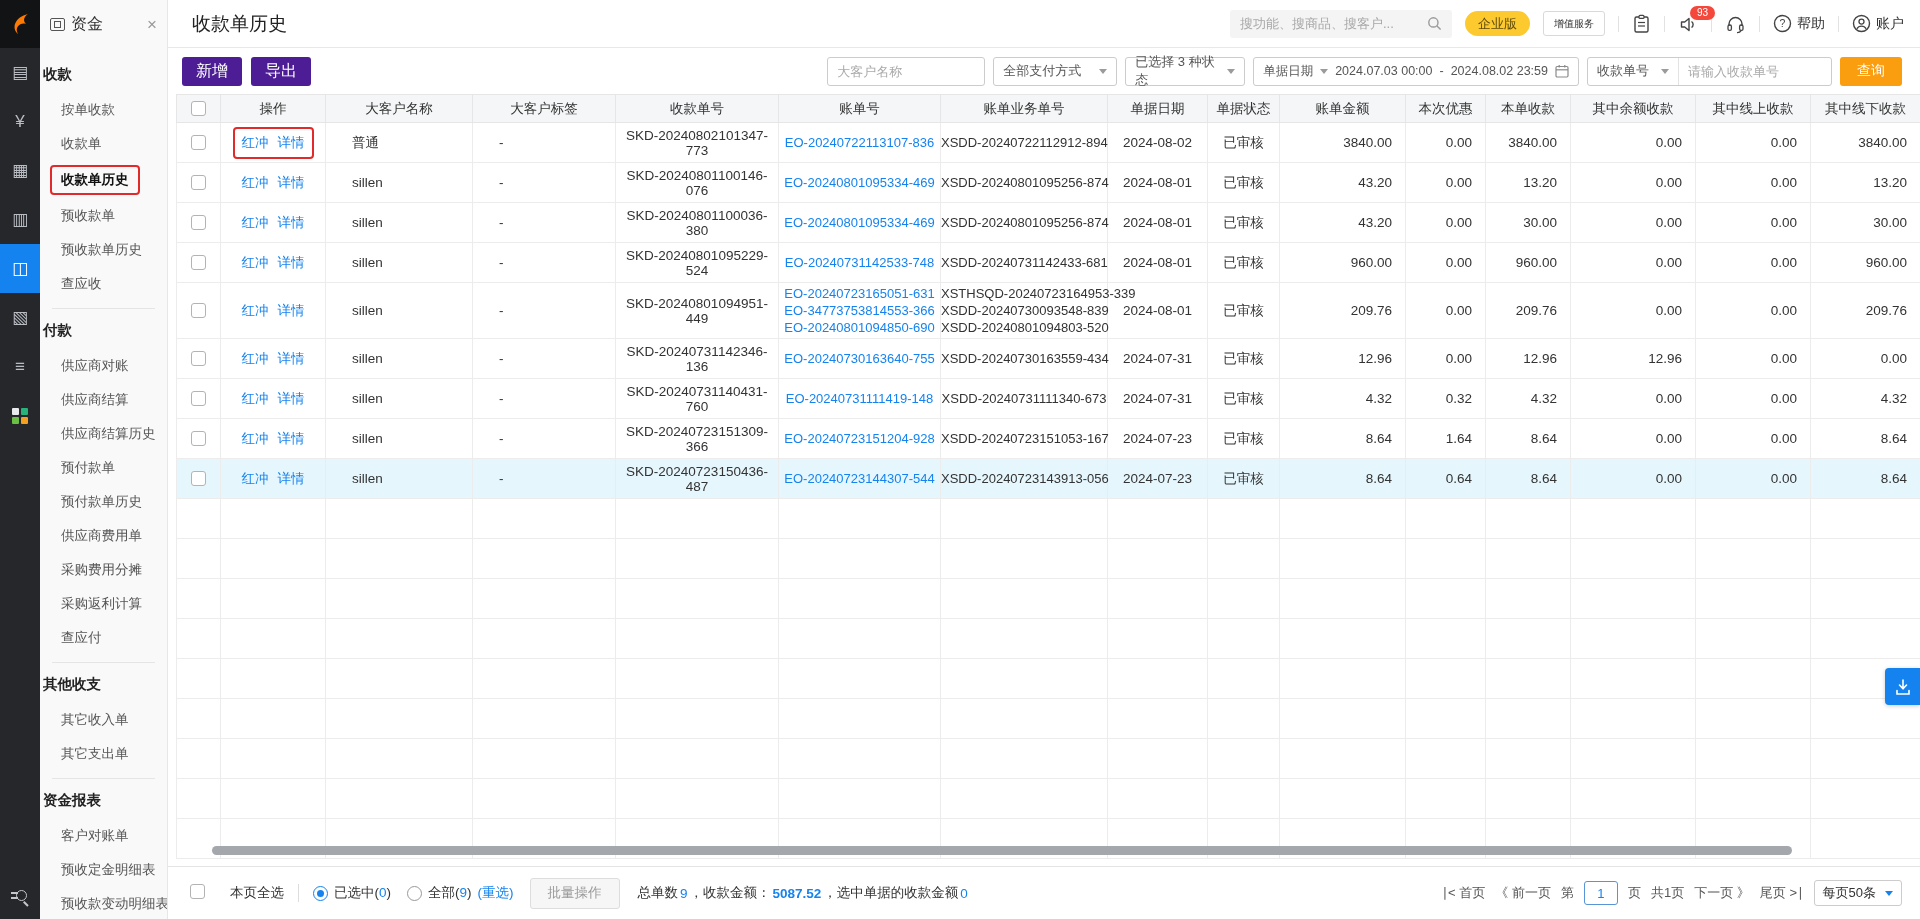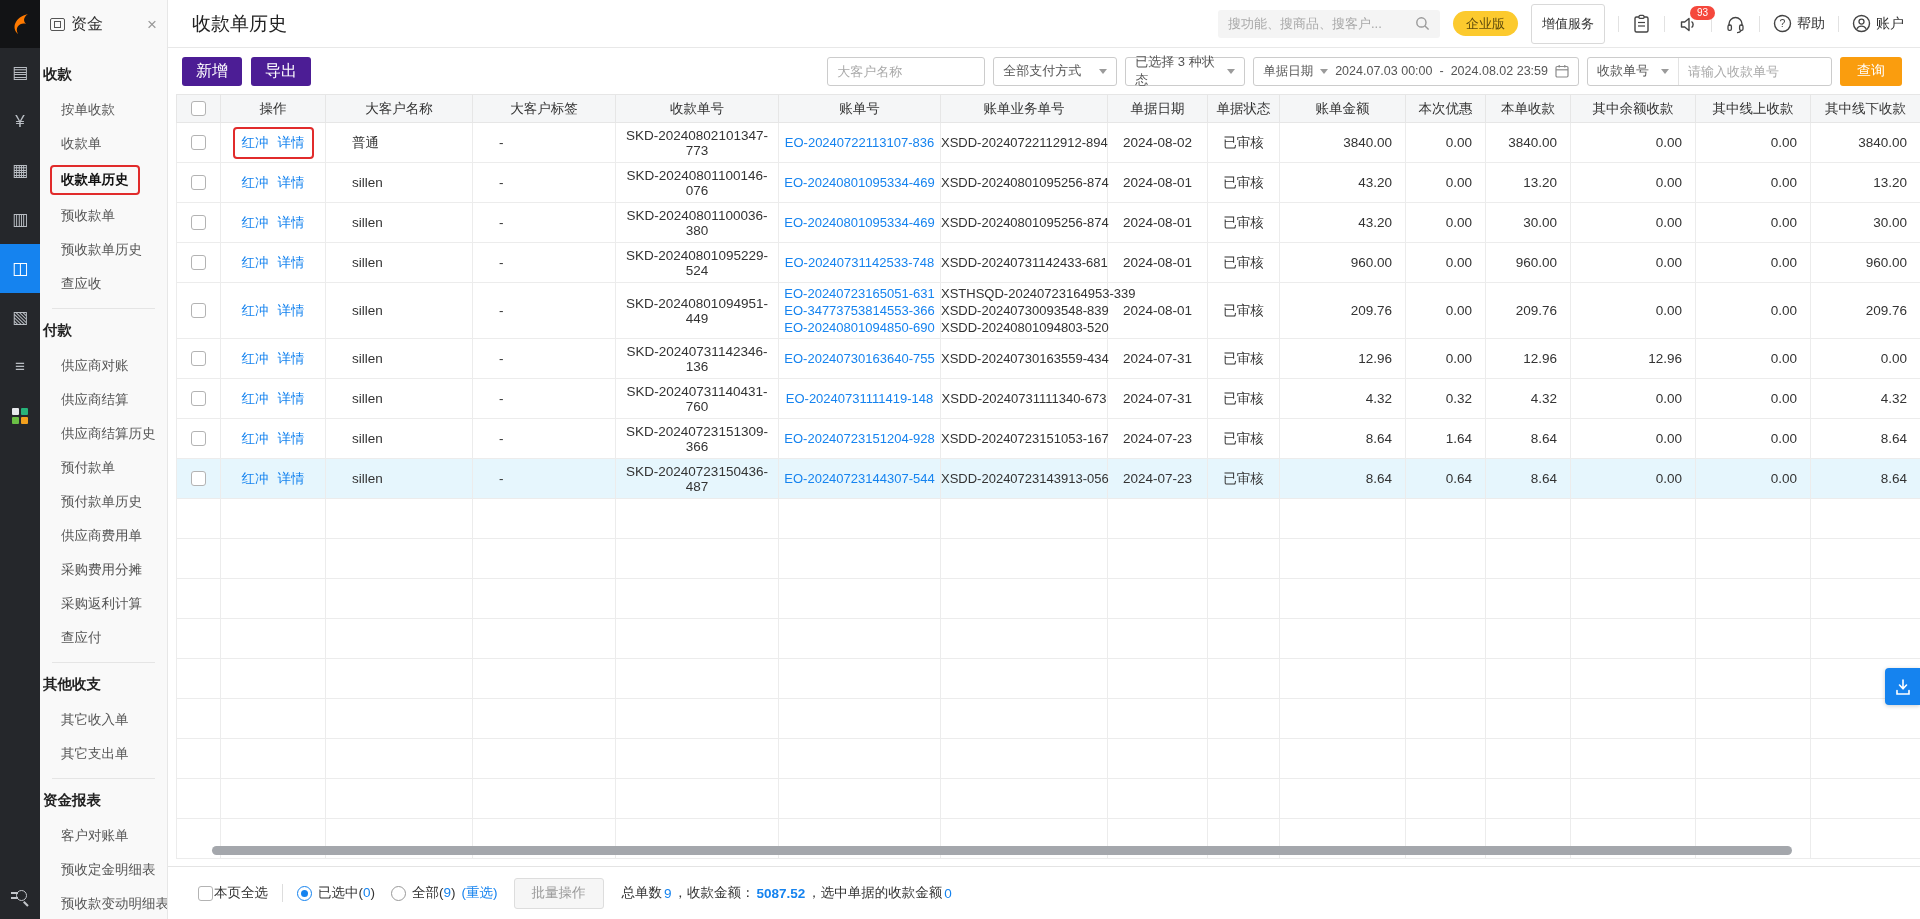"增值服务" .btn-vas { font-size: 13px -> 10px; height: 40px -> 25px }
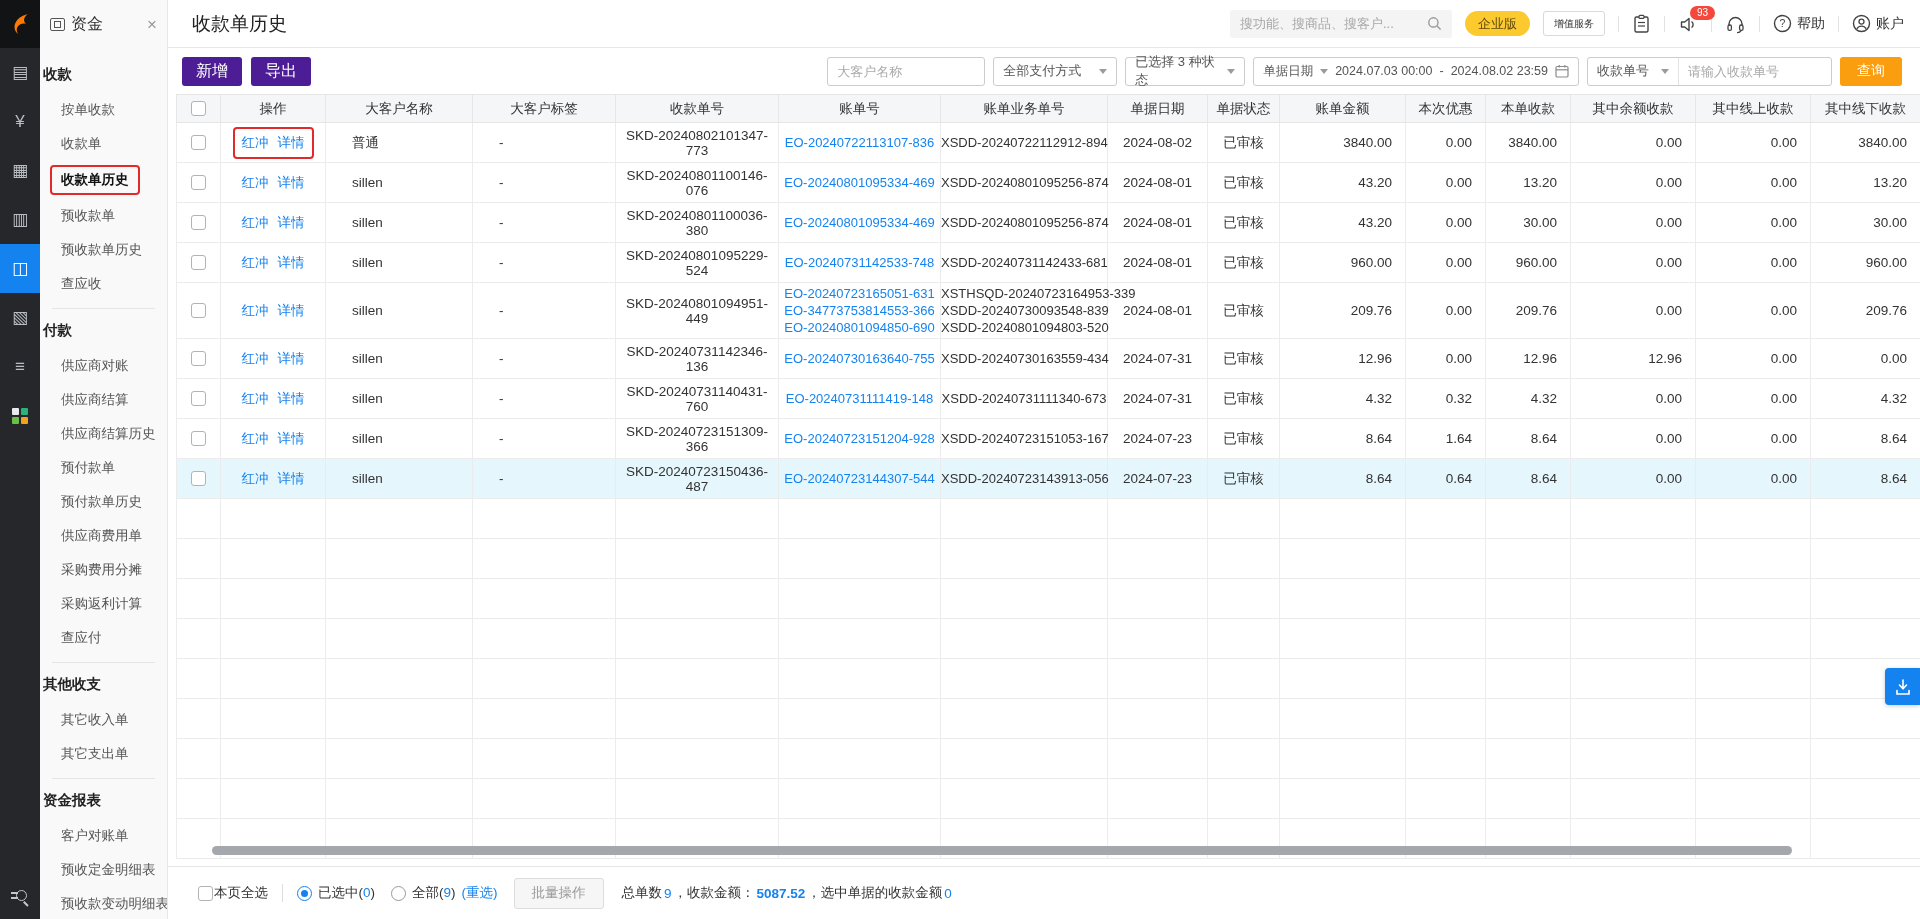"本页全选" .cb-wrap { align-items: center -> flex-start; gap: 1px -> 25px; margin-left: 8px -> none }
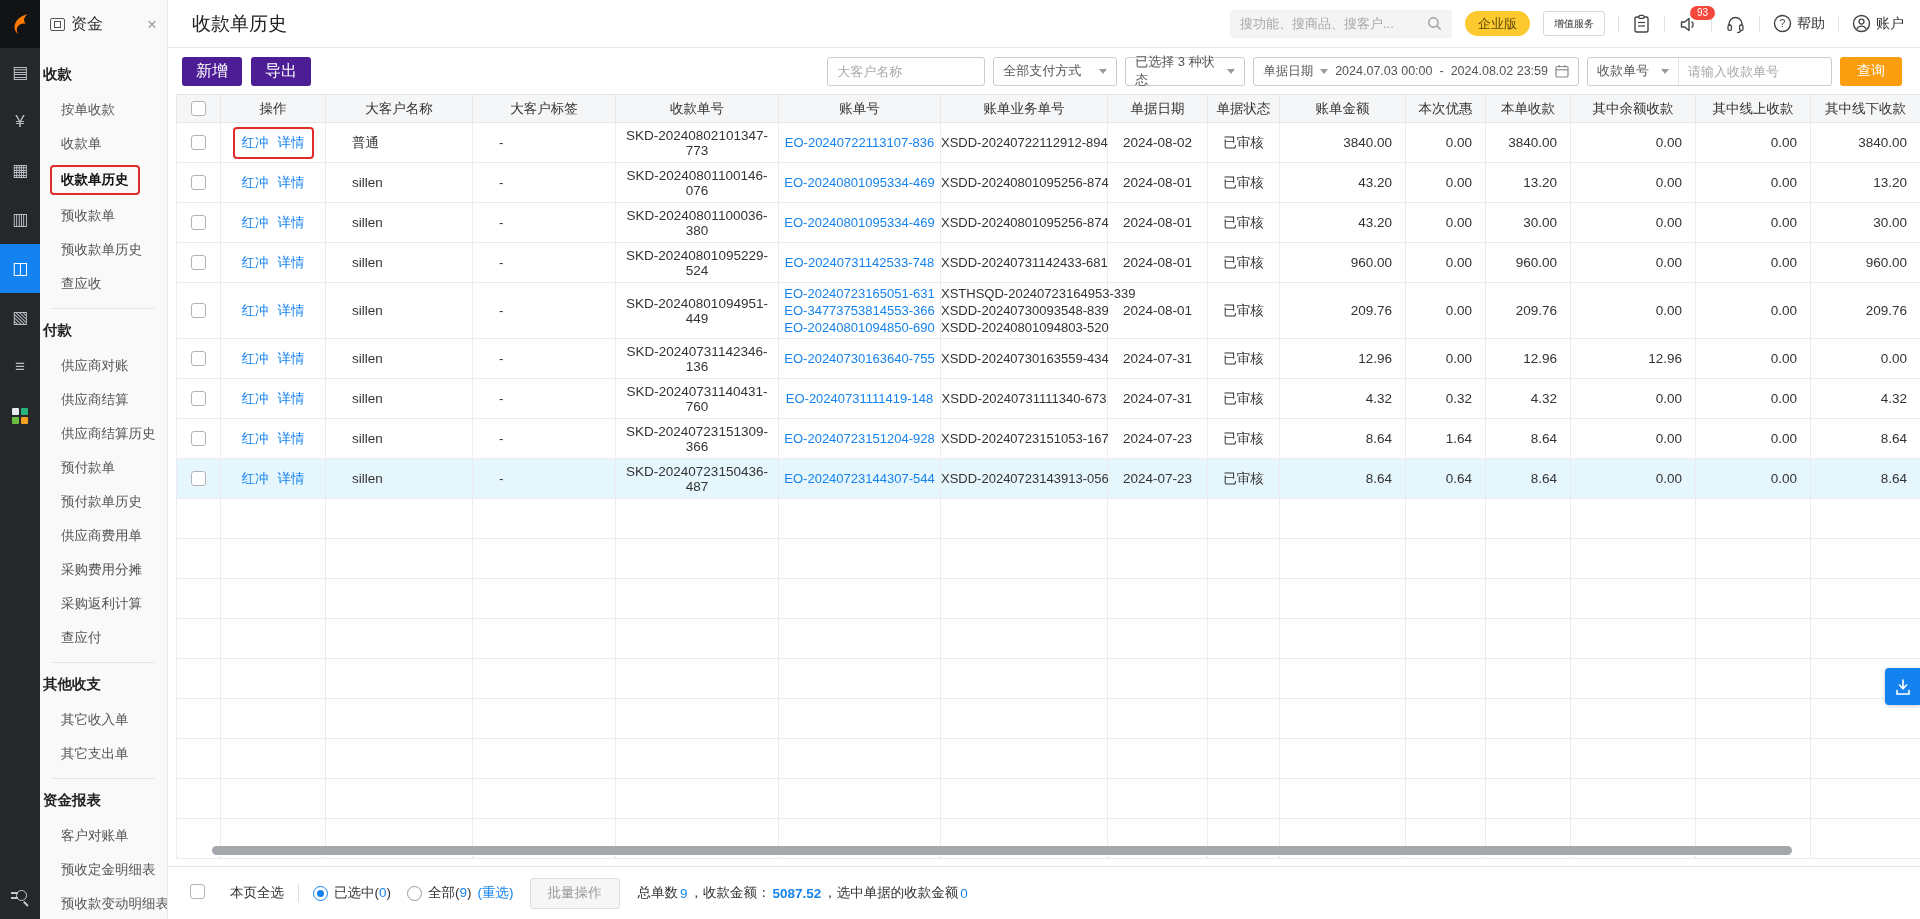"∣< 首页" div.pager { html: none -> <div> <span>∣&lt; 首页</span> <span>《 前一页</span> <span>第</span> <input> <span>页</span> <span>共1页</span> <span>下一页 》</span> <span>尾页 &gt;∣</span> <div> <span>每页50条</span> <span></span> </div> </div> }
